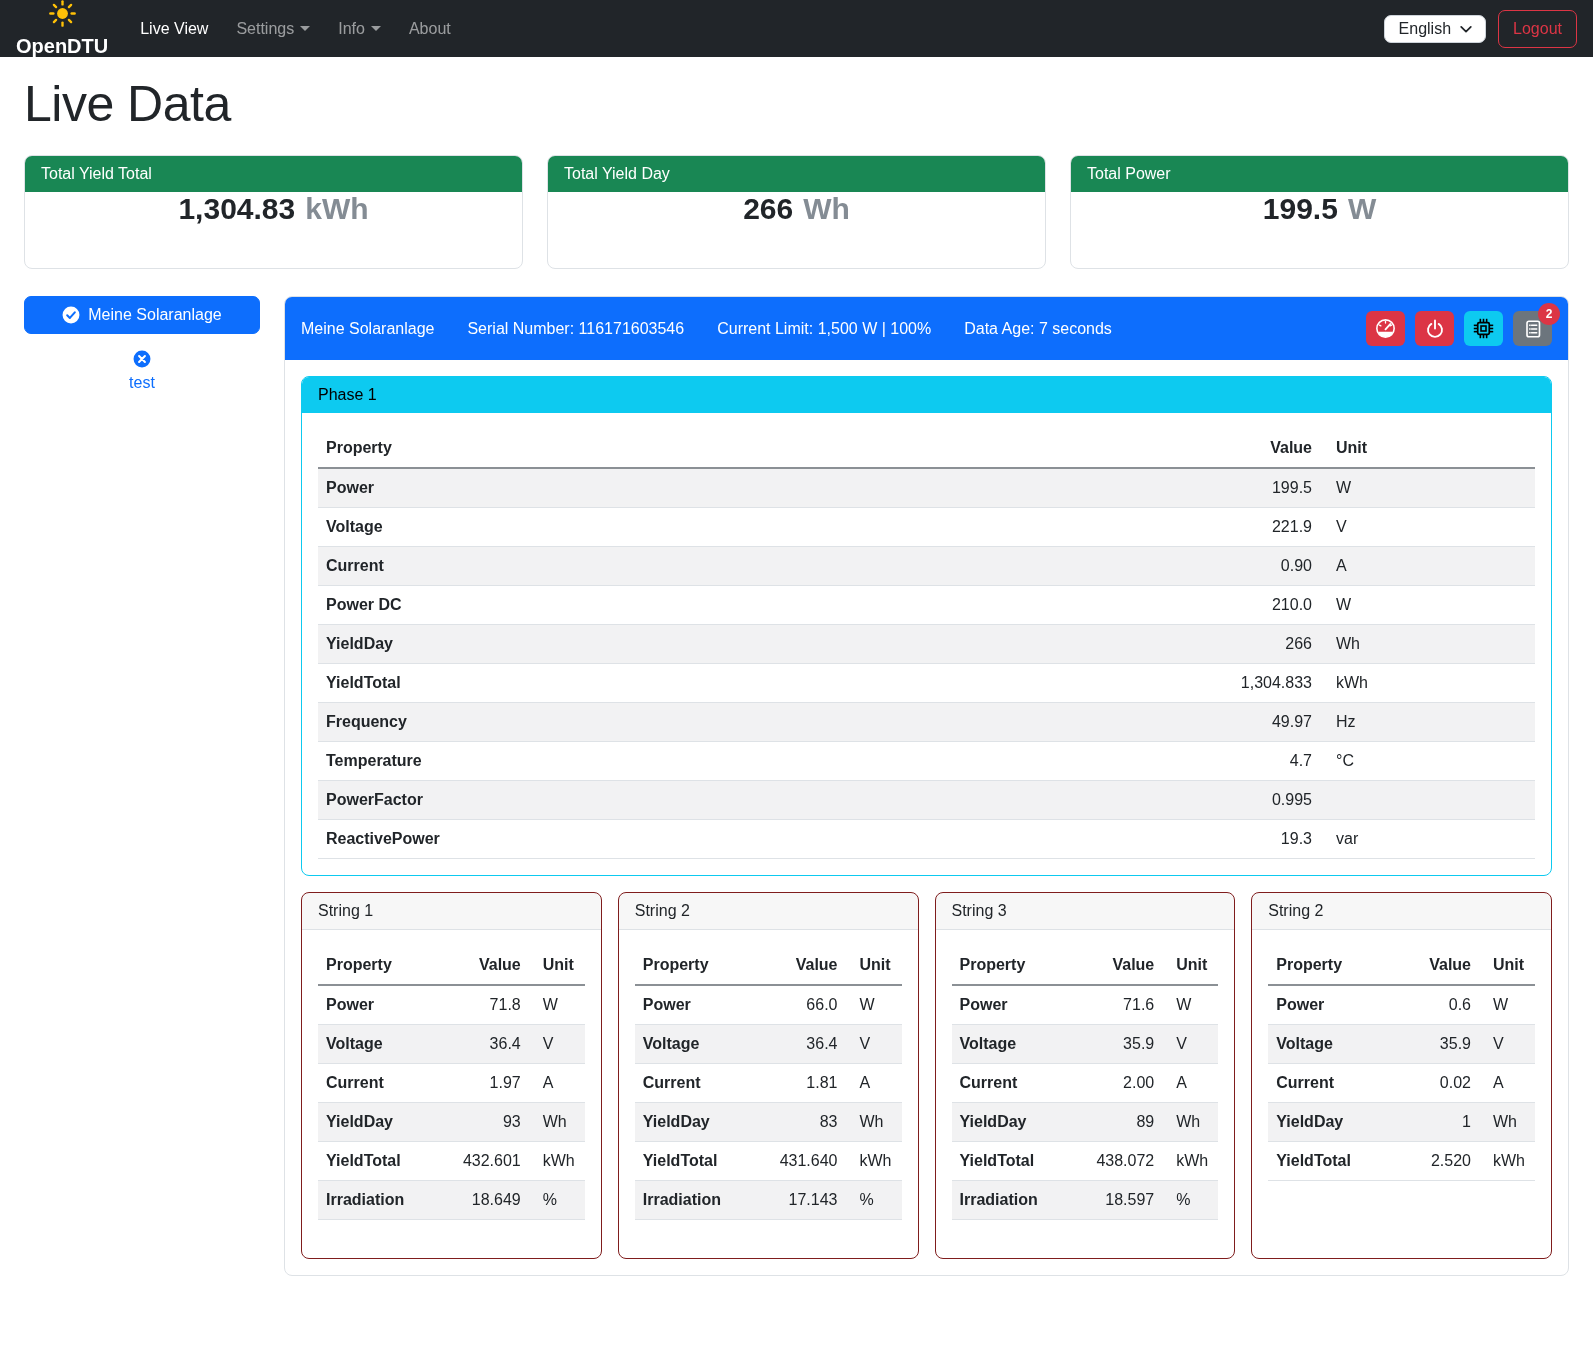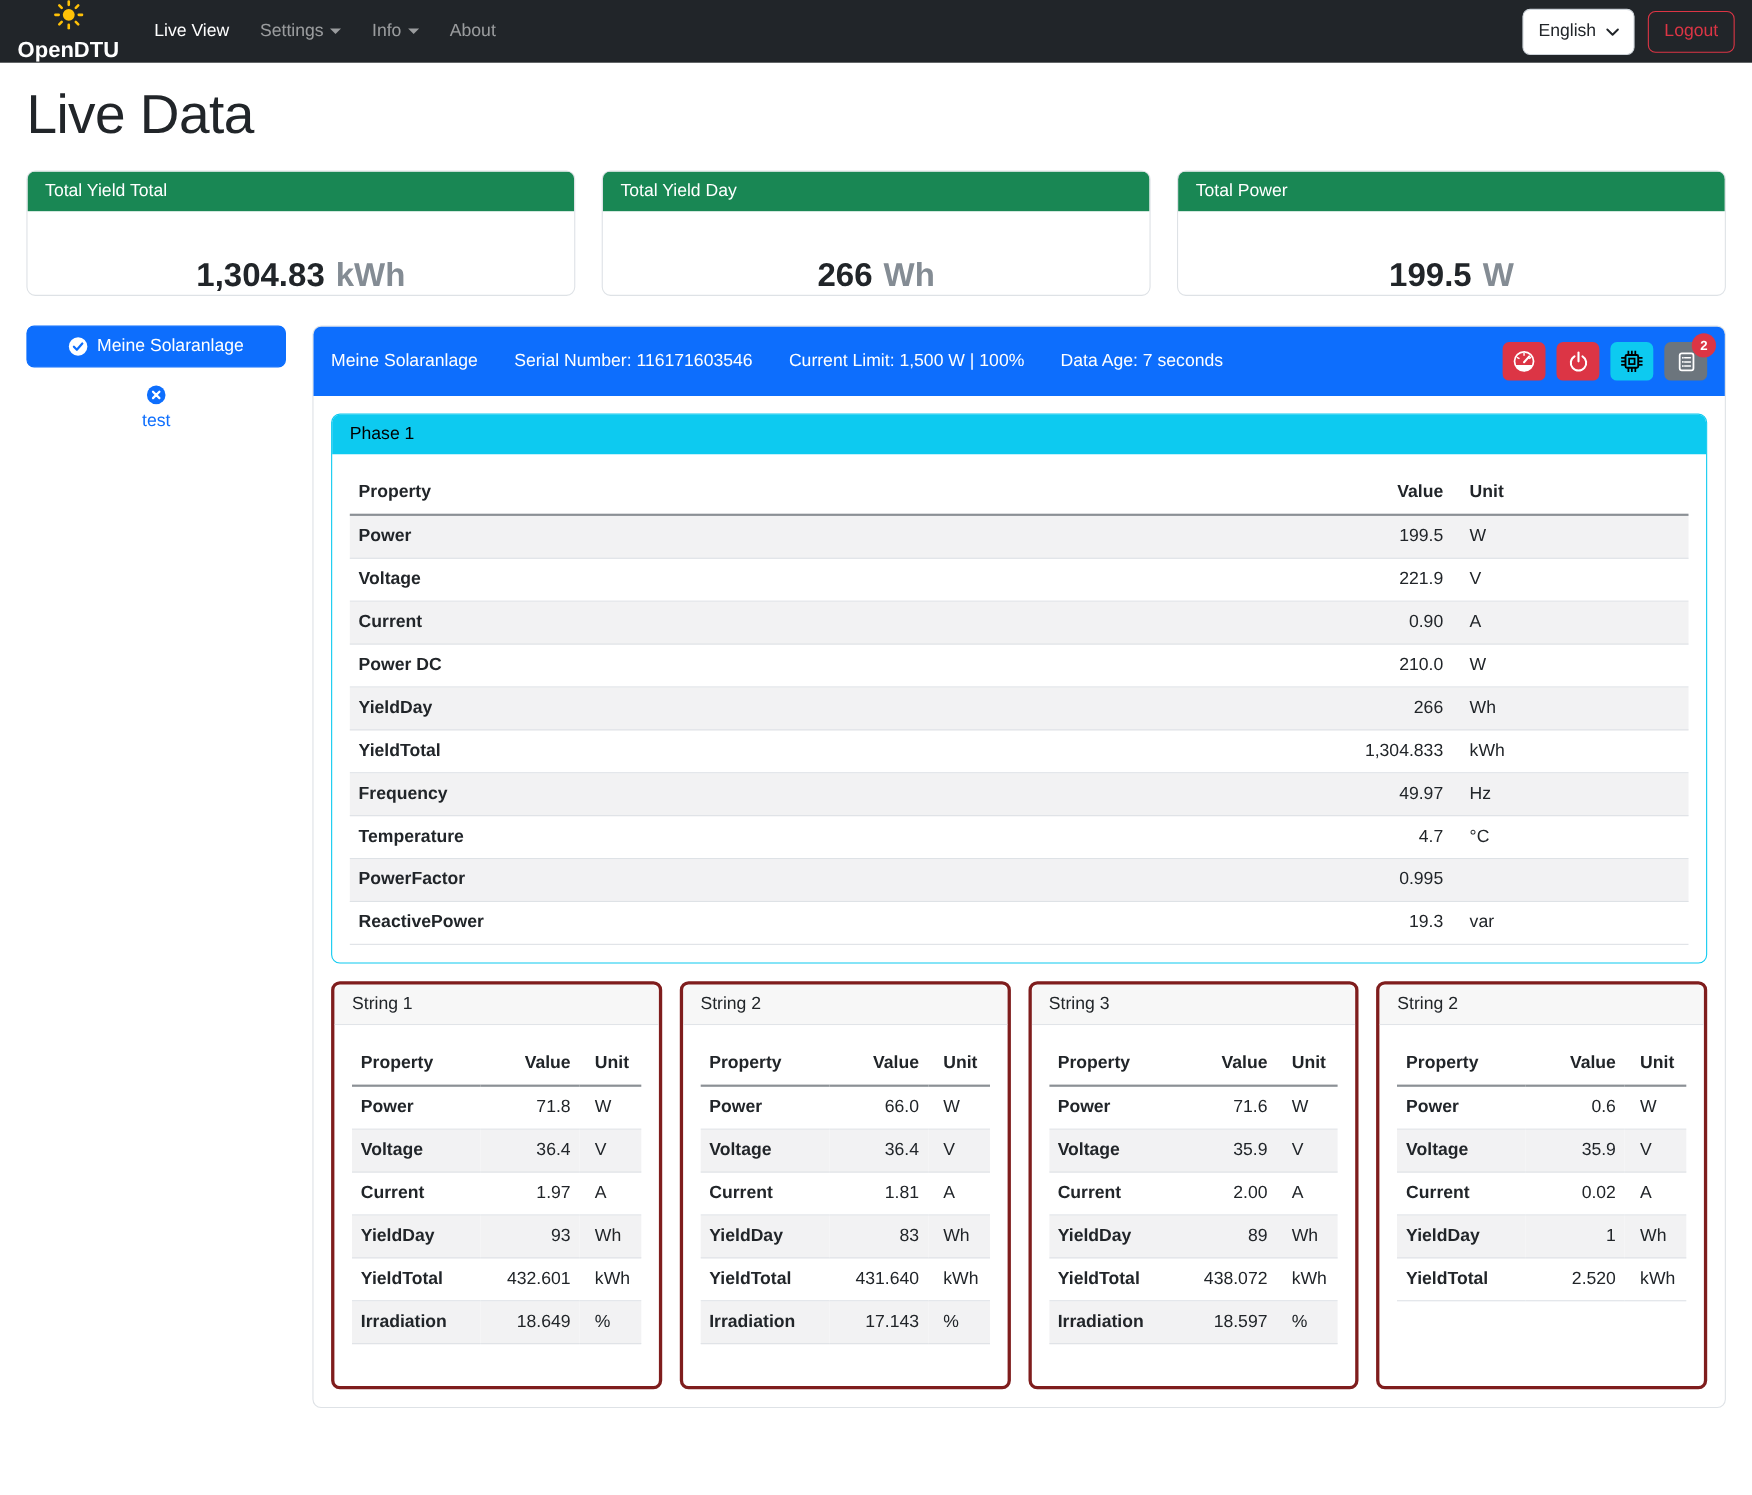"English" .lang-select { height: 42px -> 28px }
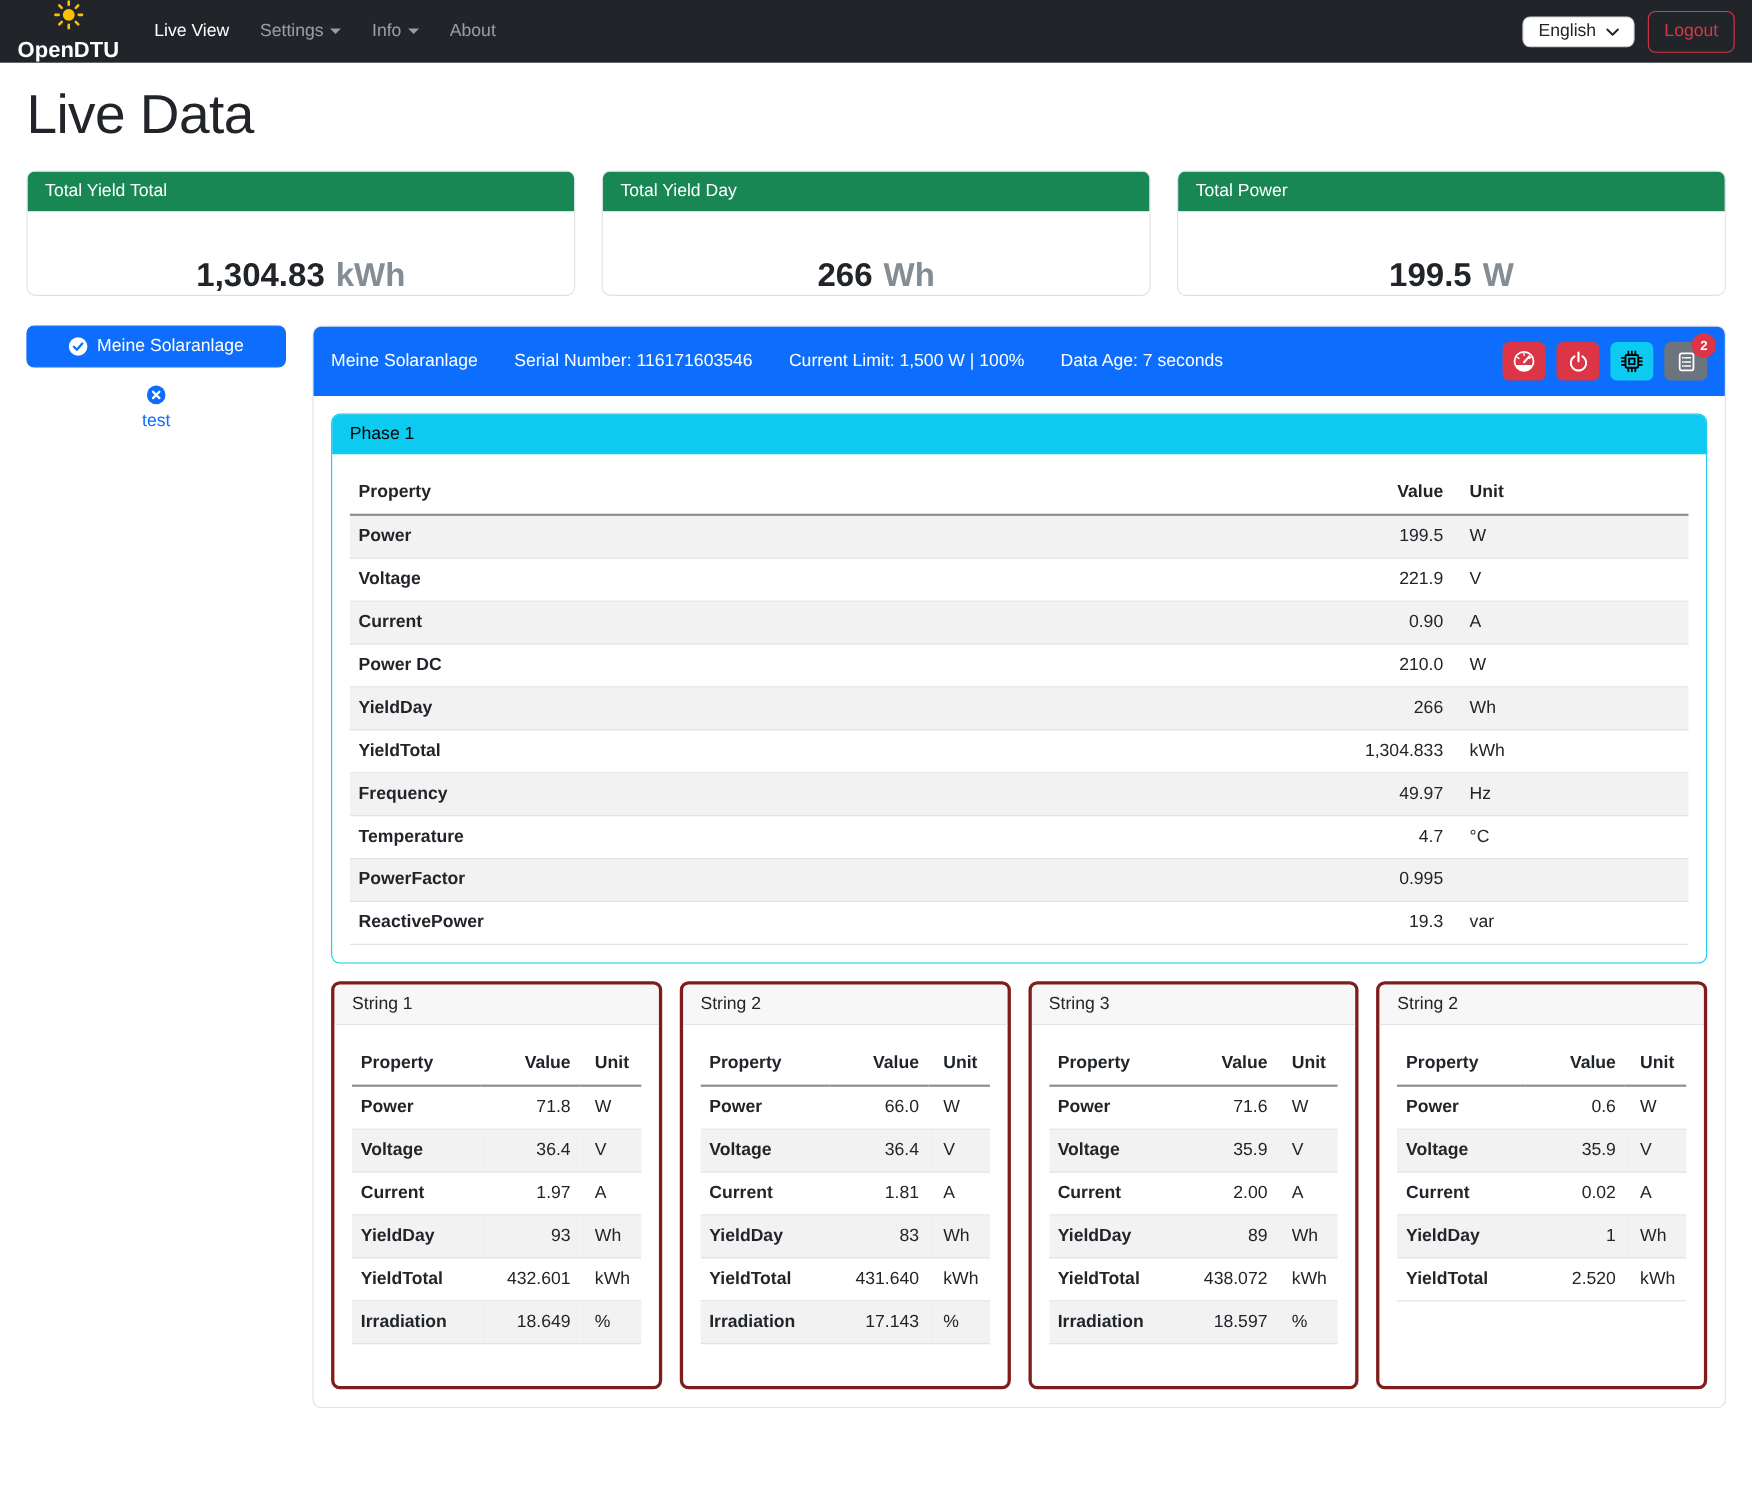"1,304.83" .summary-card .card-body { align-items: flex-end -> flex-start }
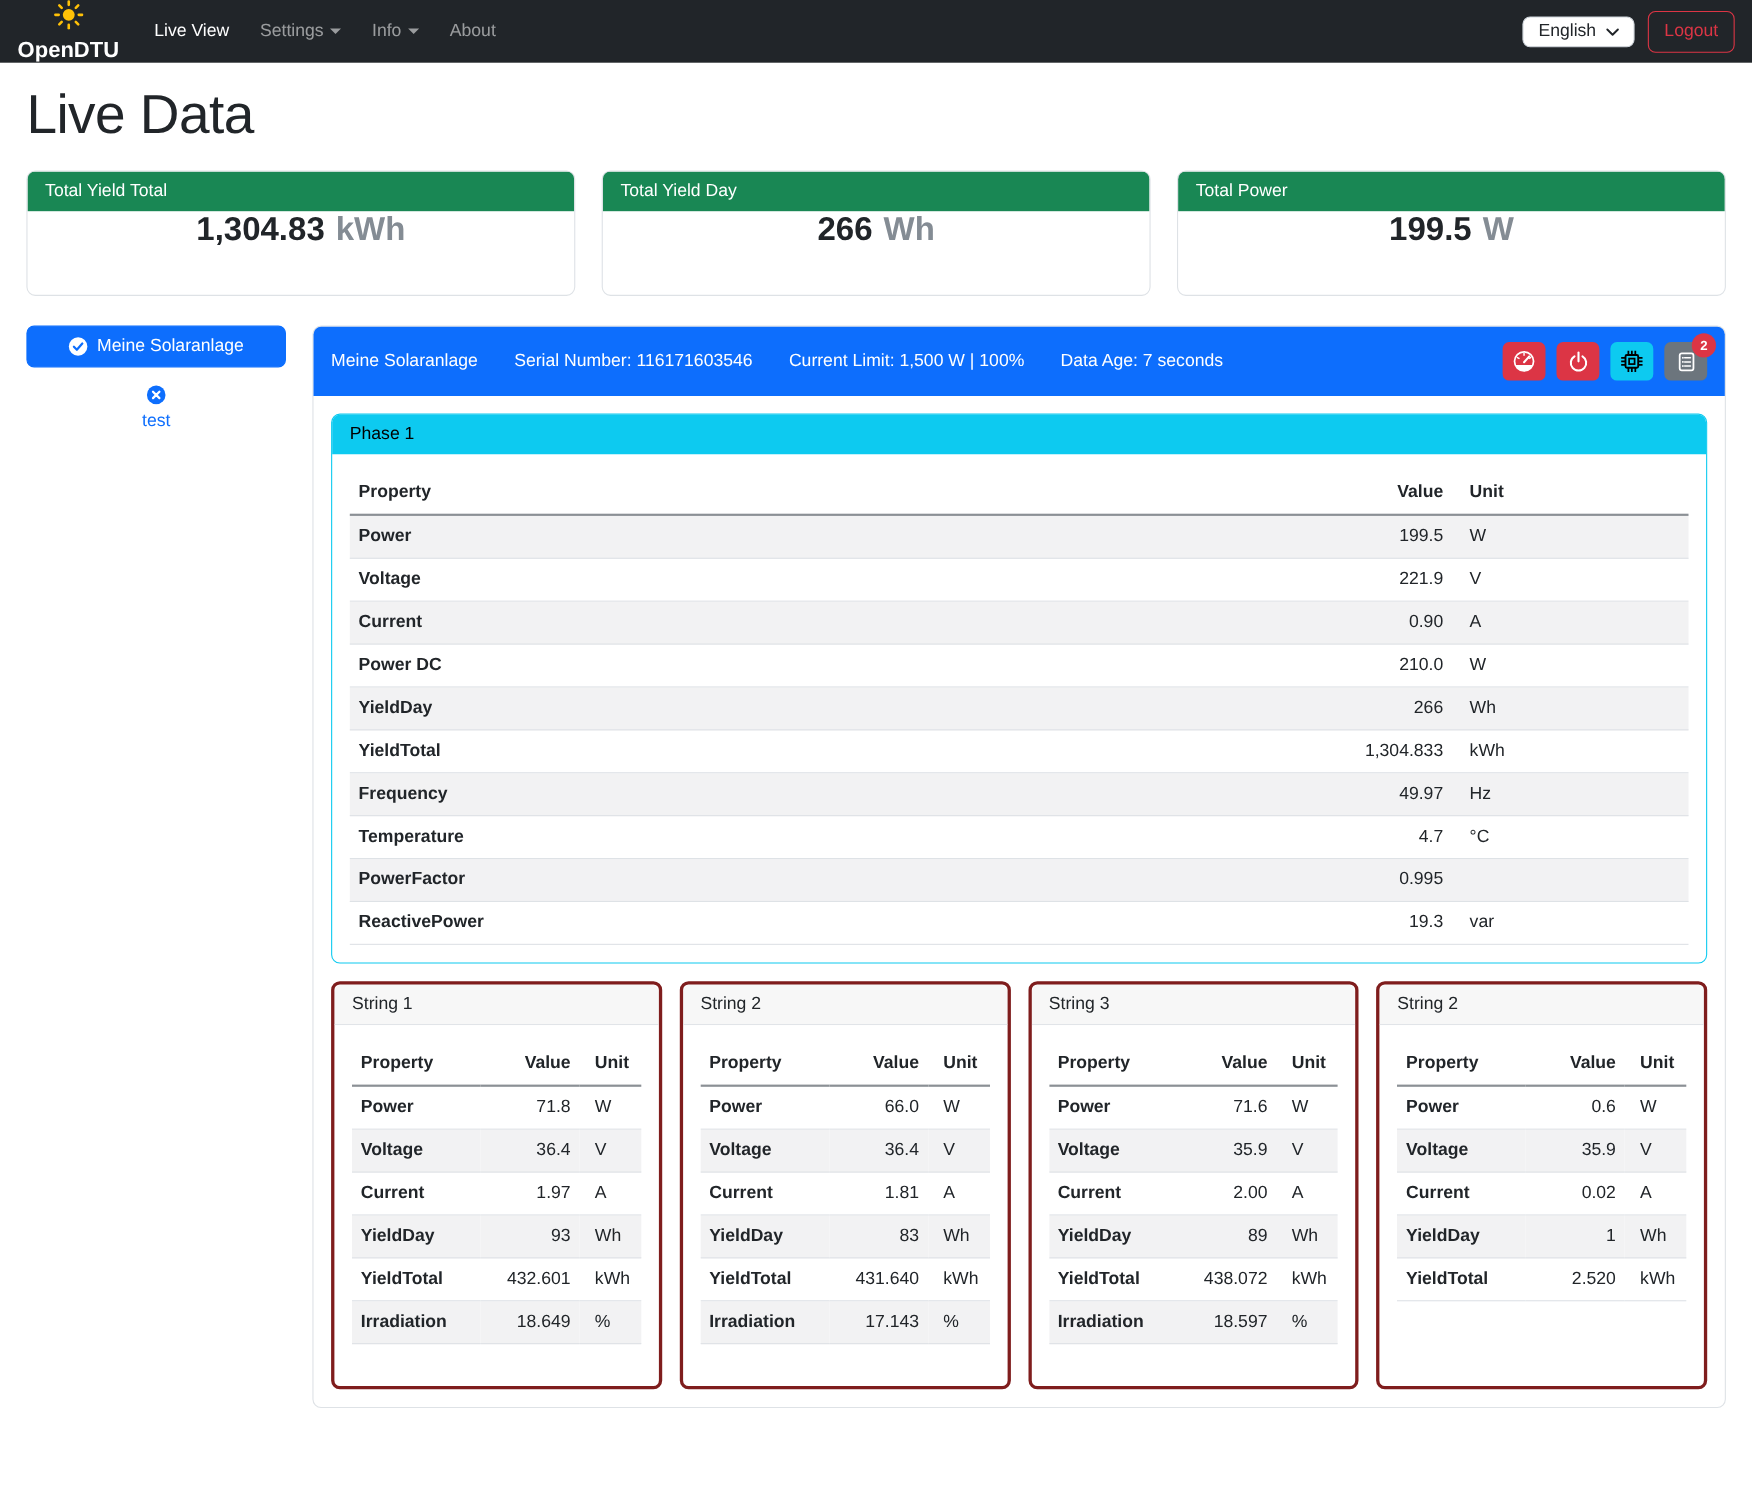"String 1" .string-card { border: 3px solid #7f1d1d -> 1px solid #7f1d1d }
